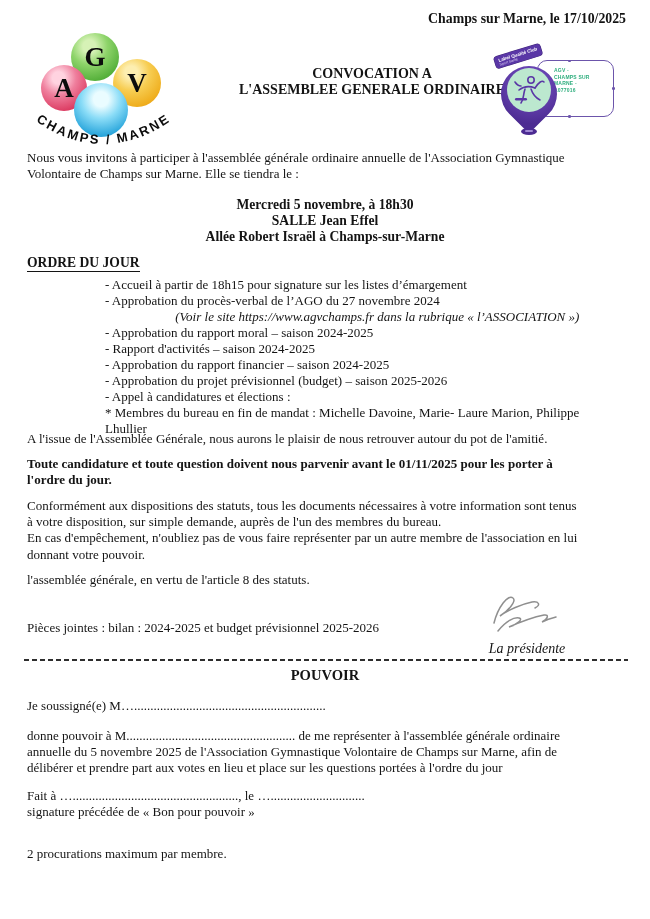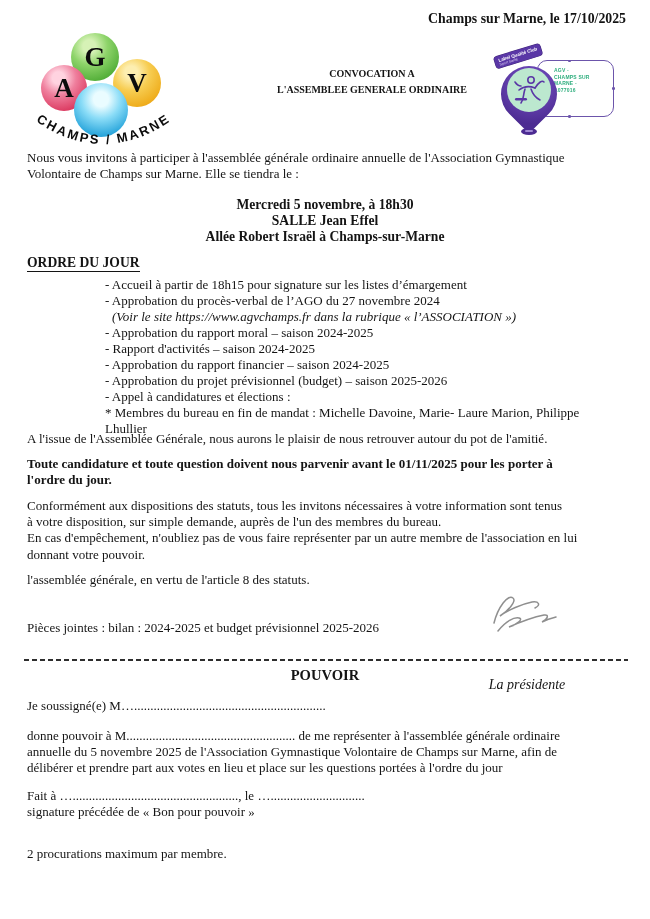"CONVOCATION A" .doc-title { font-size: 10px -> 14px }
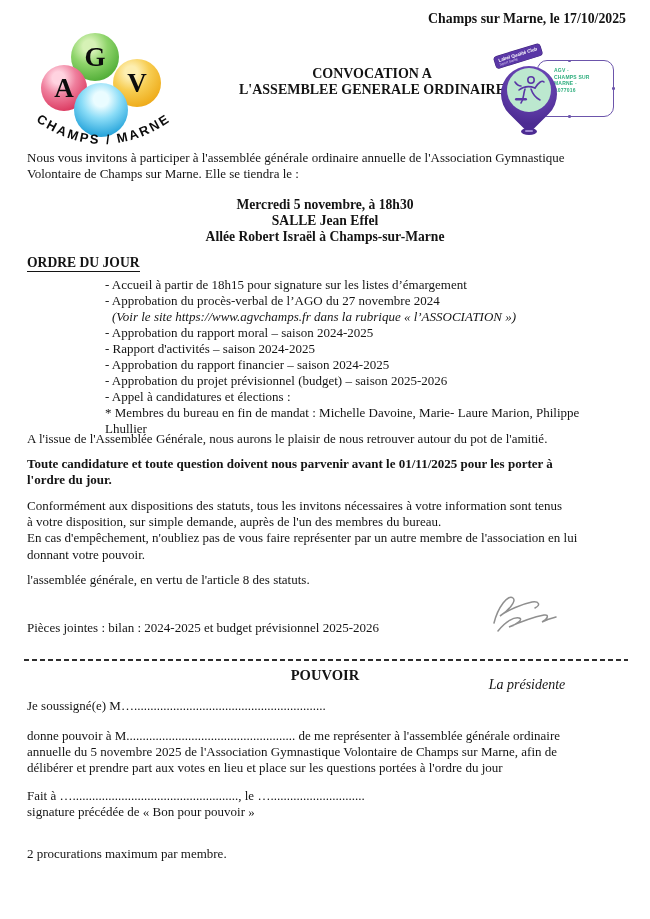"(Voir le site https://www.agvchamps.fr" .italic { text-align: none -> right }
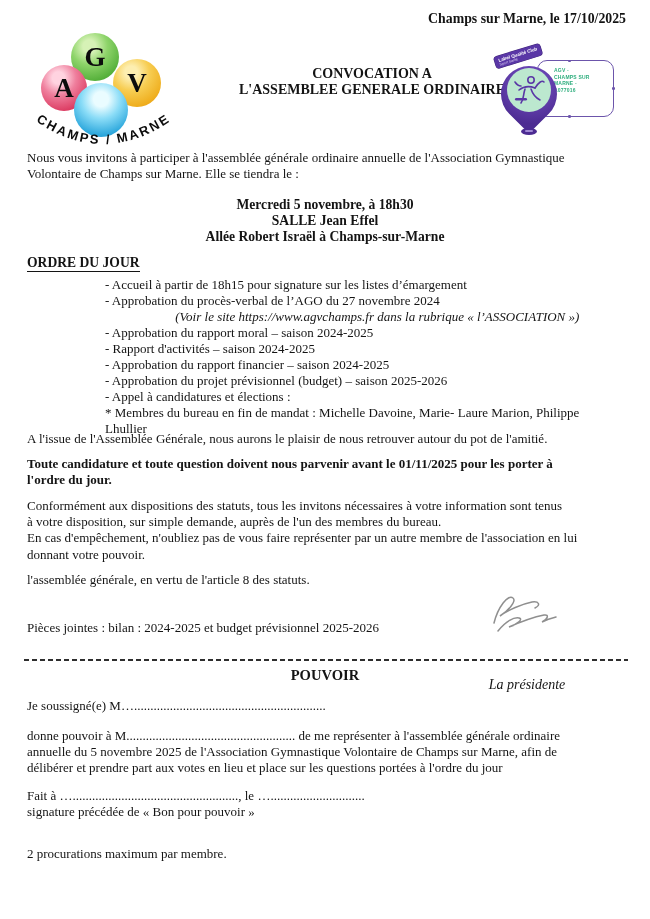"Conformément aux dispositions des" div.line { text: invitons -> documents }
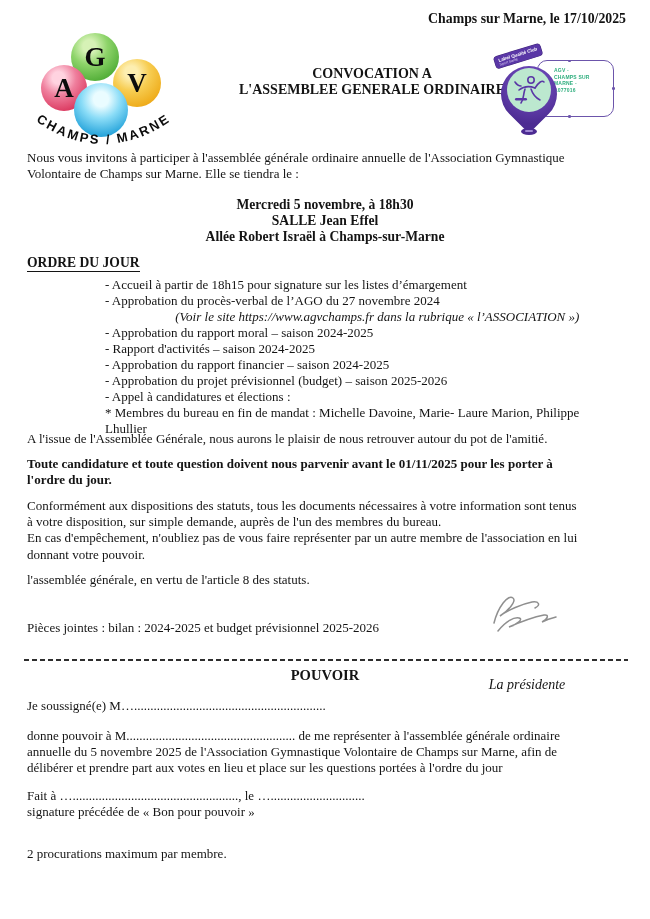"La présidente" .sig-title { margin-top: 36px -> none }
